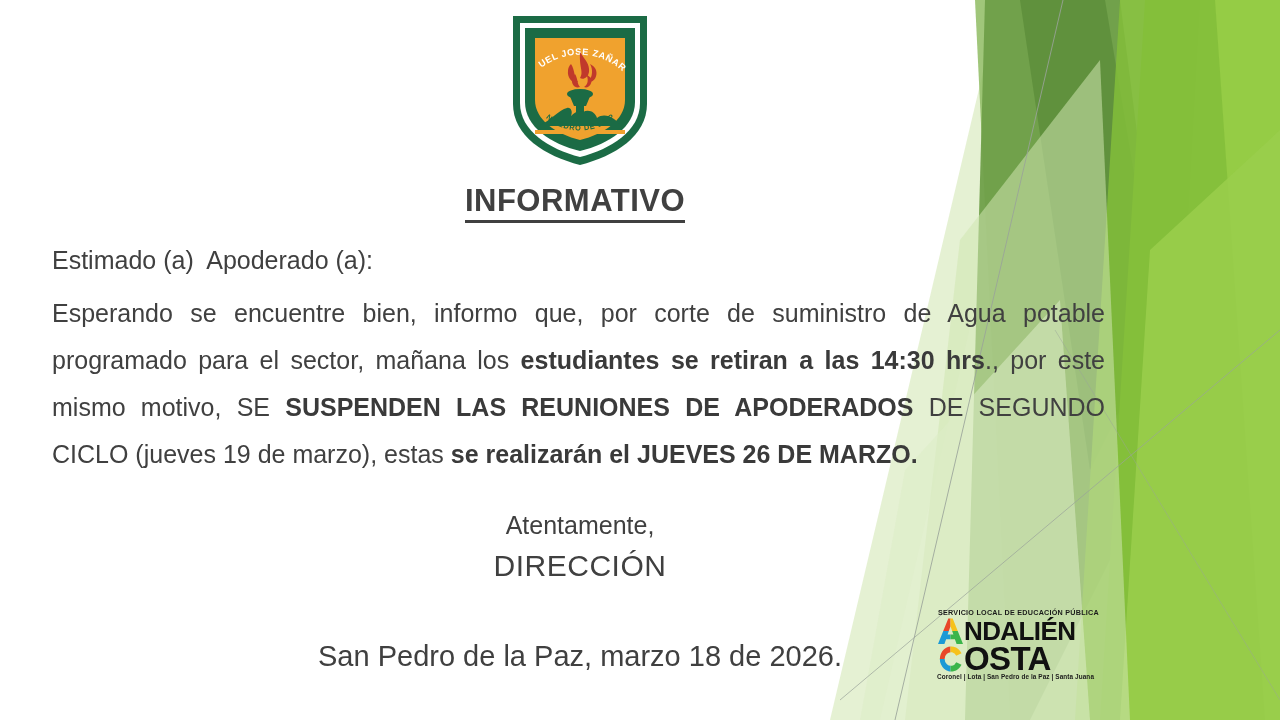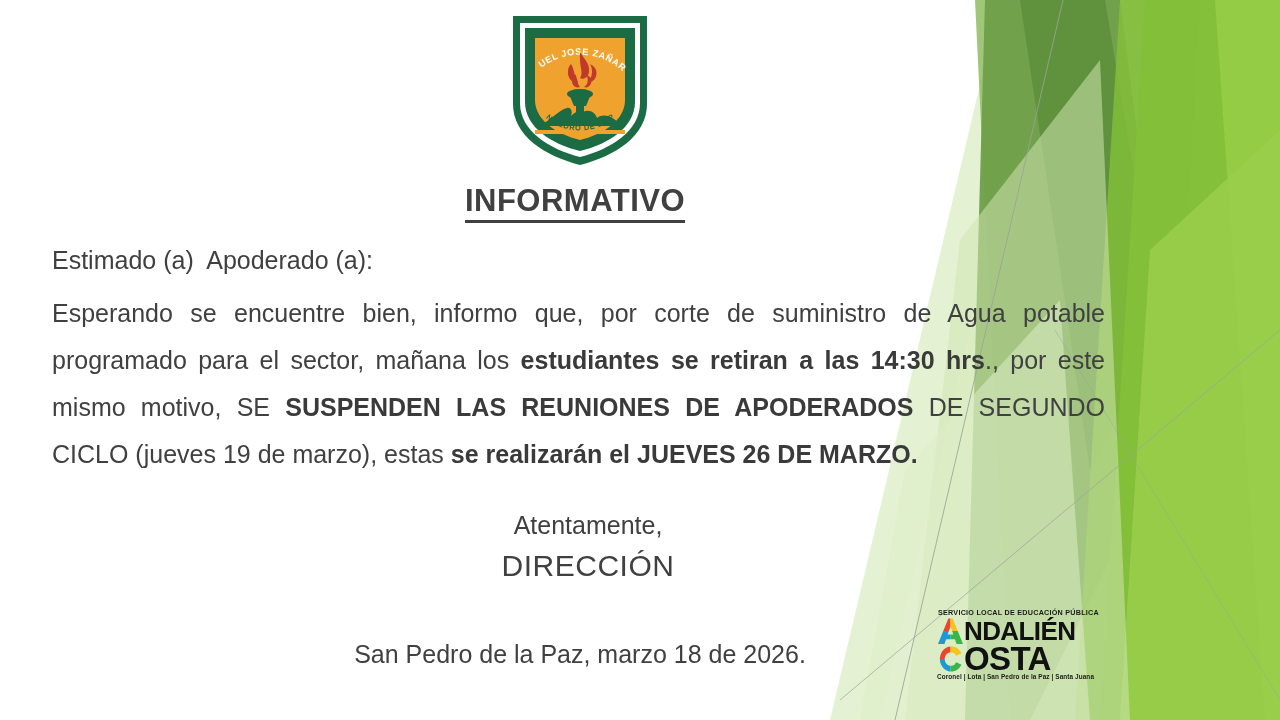"Atentamente," #closing { left: 8px -> 0 }
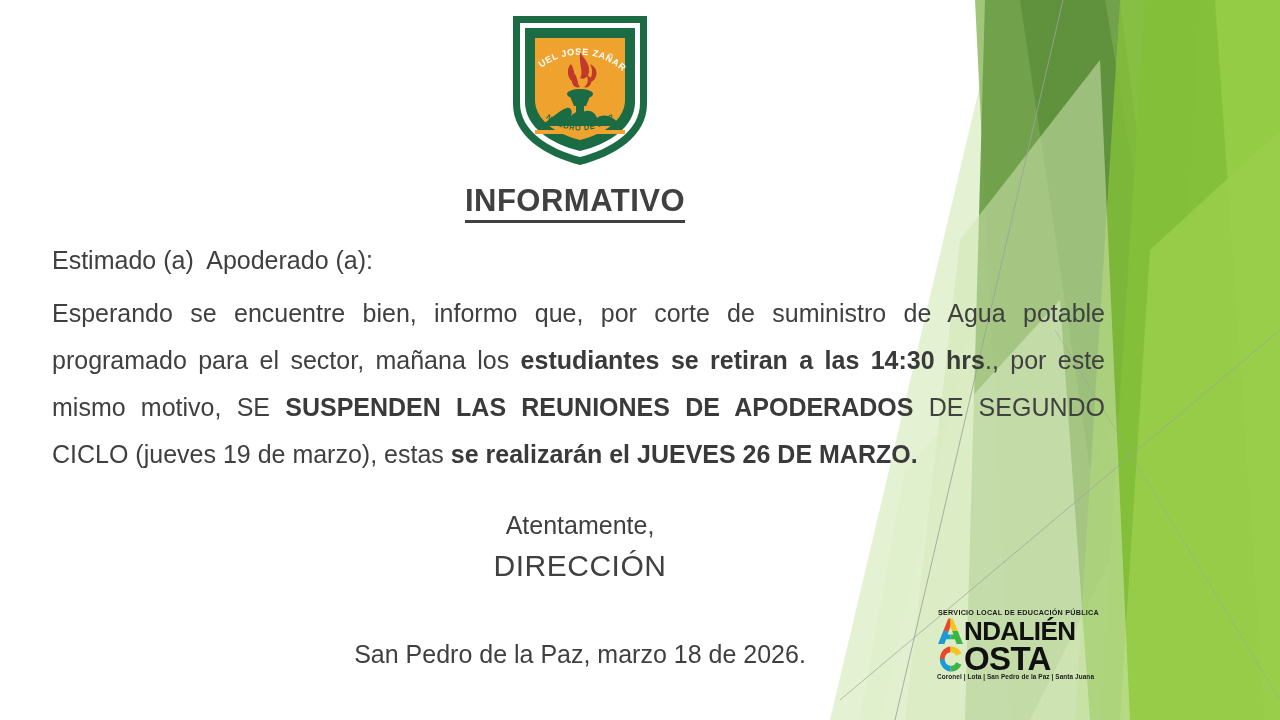"San Pedro de la Paz," #place { font-size: 25px -> 29px }
